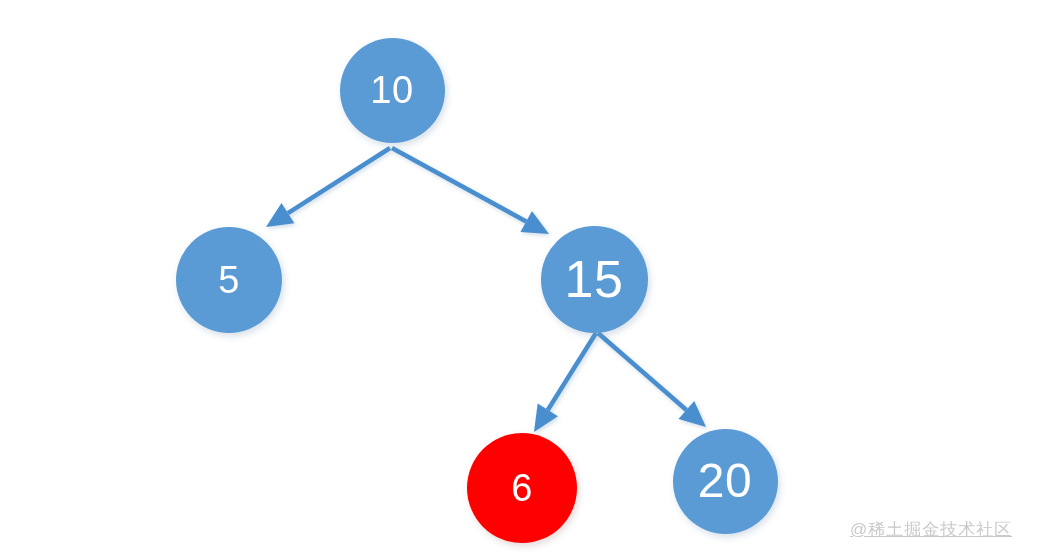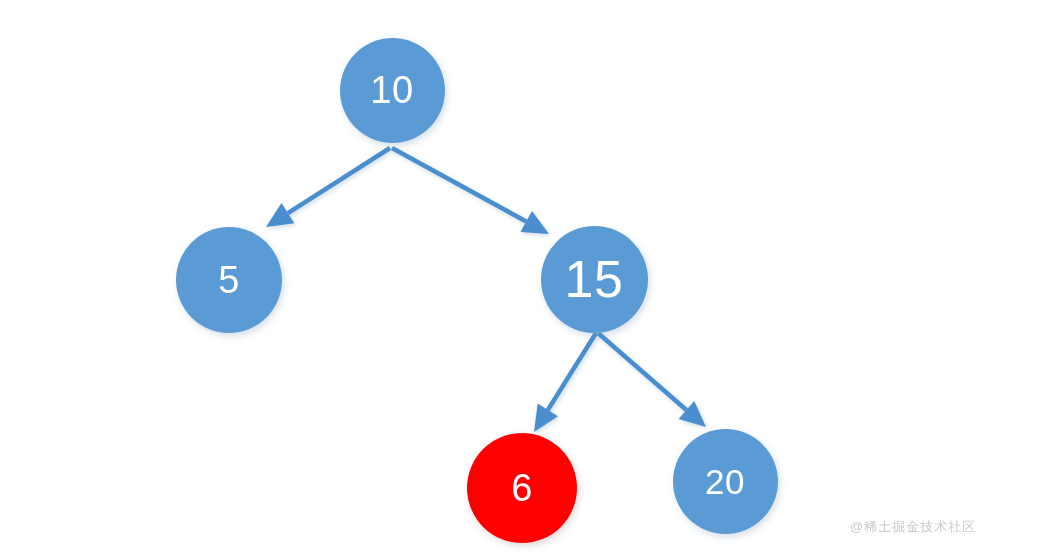"20" div.tree-node { font-size: 35px -> 48px }
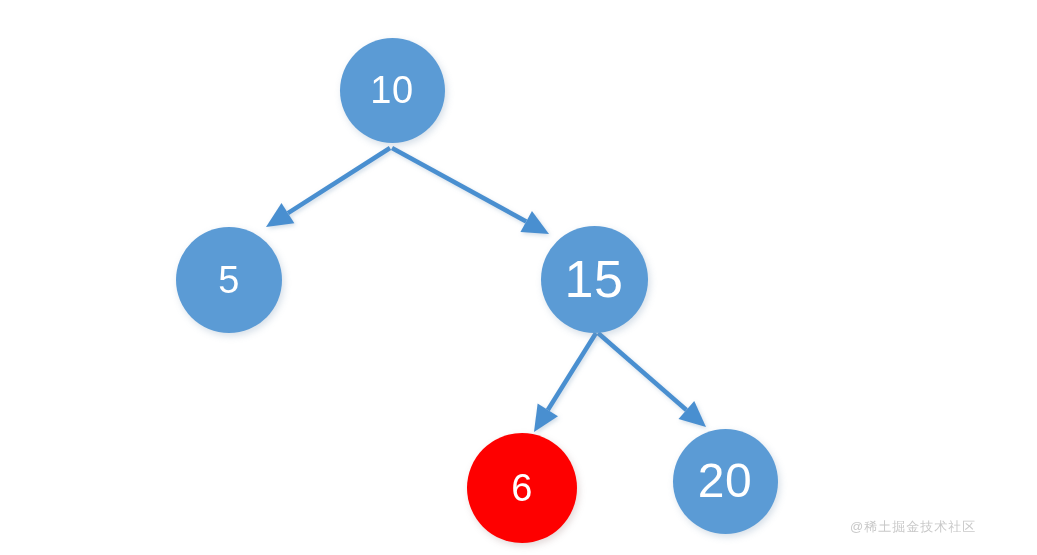"@稀土掘金技术社区" #watermark { font-size: 13px -> 17px; text-decoration: none -> underline }
